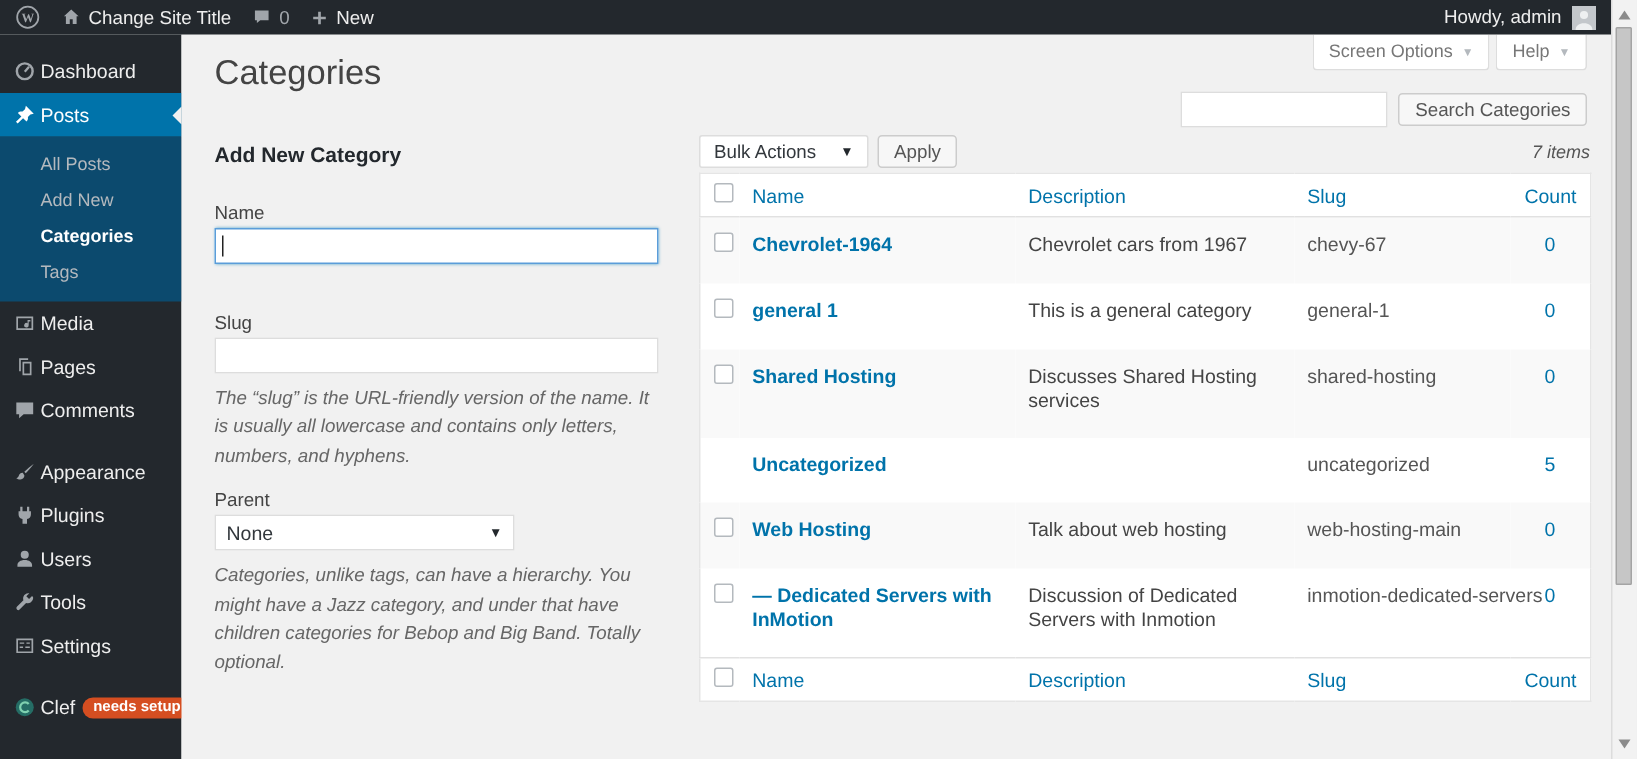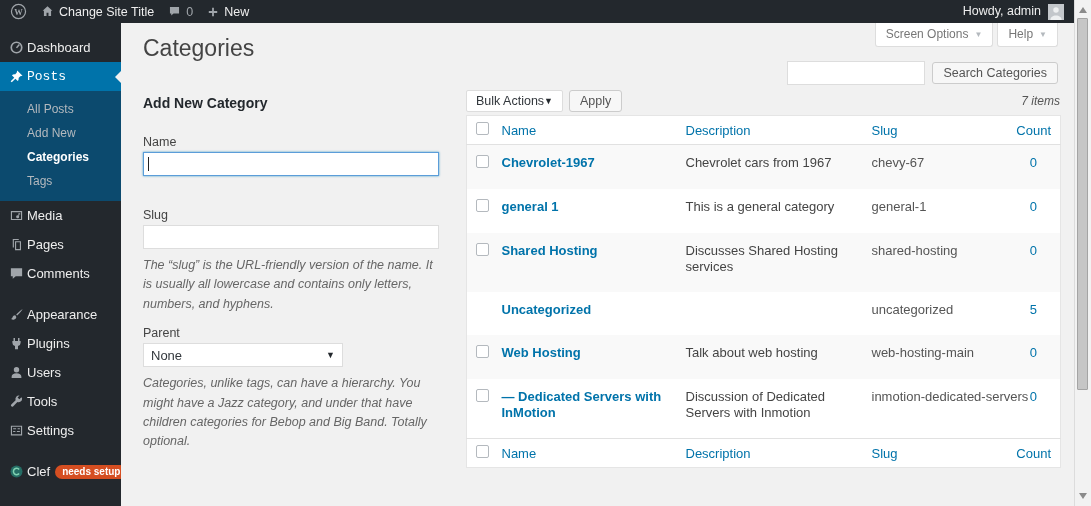"Posts" .menu-item.active { font-family: Liberation Mono, monospace -> none }
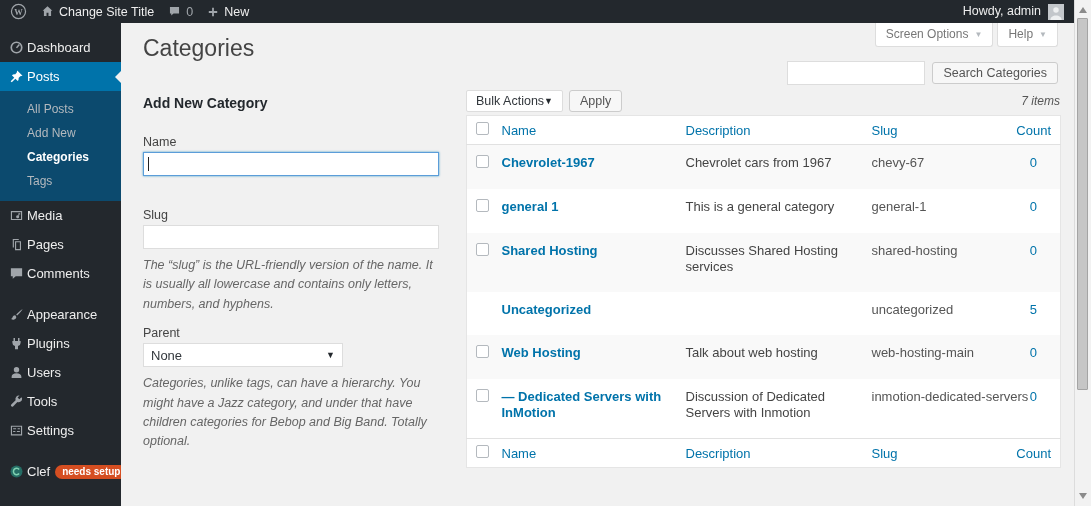"Bulk Actions" .bulk-select { gap: none -> 16px }
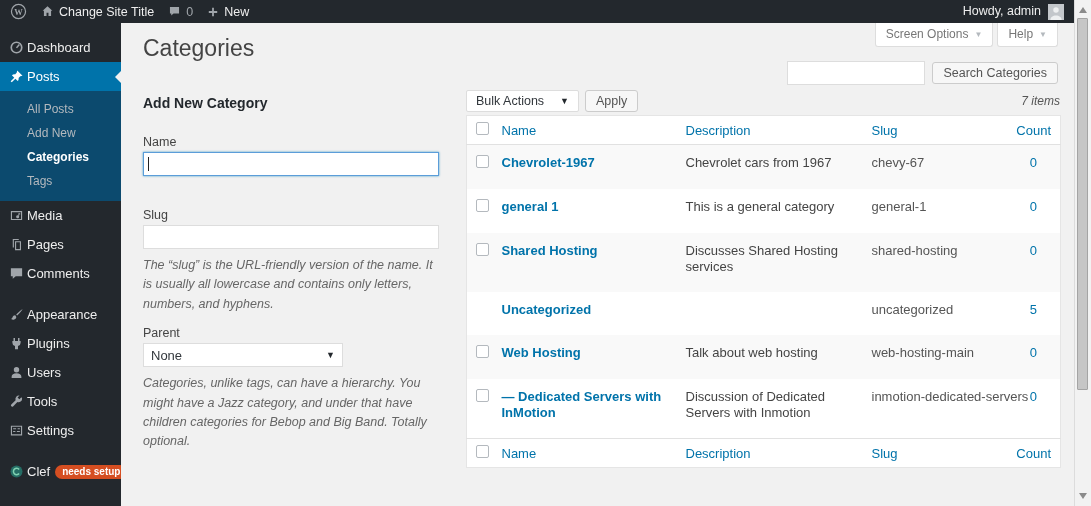"Chevrolet-1967" a.name-link { text: Chevrolet-1967 -> Chevrolet-1964 }
